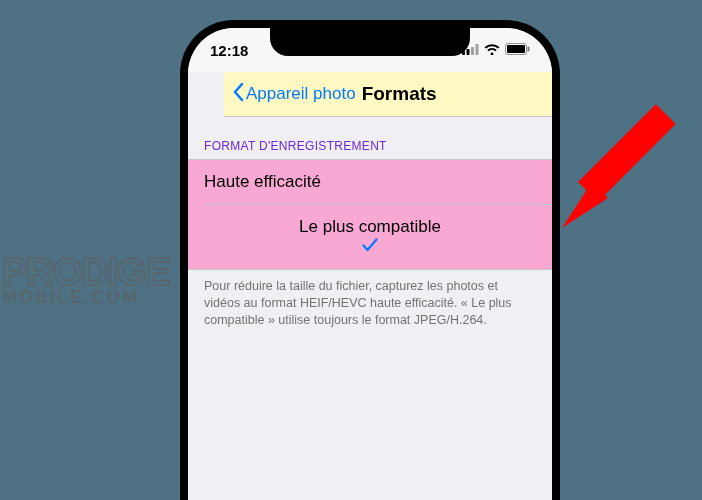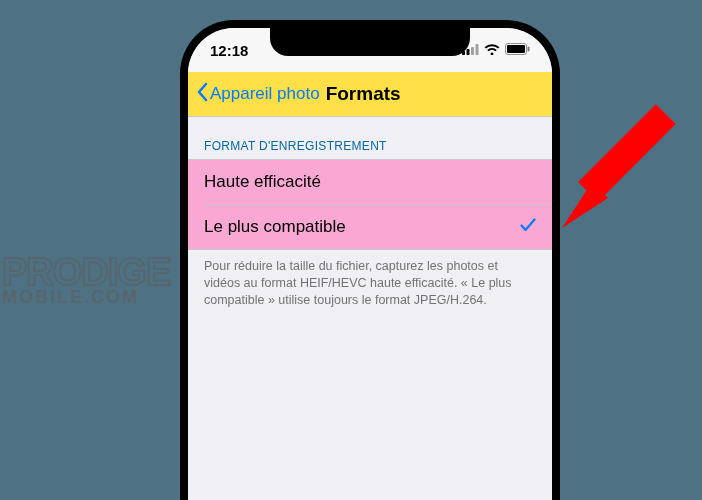"Appareil photo" .navbar { background: #fde047 -> #fef9c3; margin-left: none -> 36px }
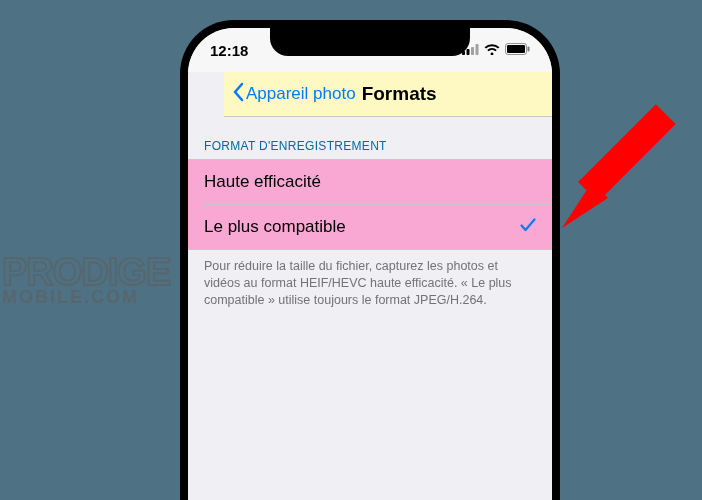"FORMAT D'ENREGISTREMENT" .section-header { color: #0369a1 -> #6d28d9 }
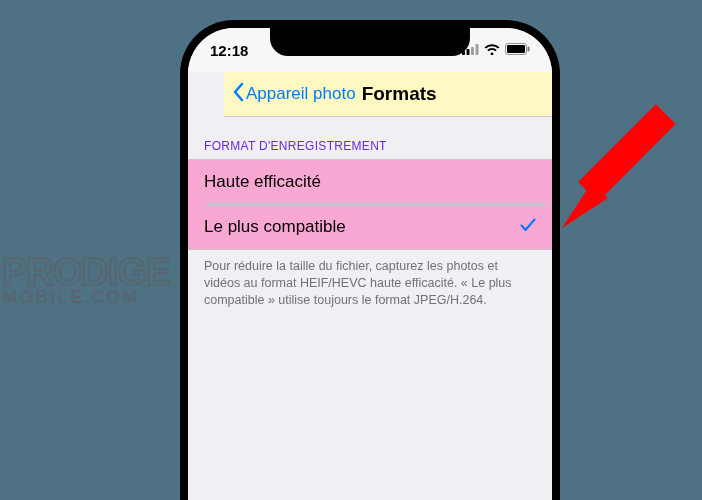"Le plus compatible" .cell + .cell { flex-direction: none -> column }
